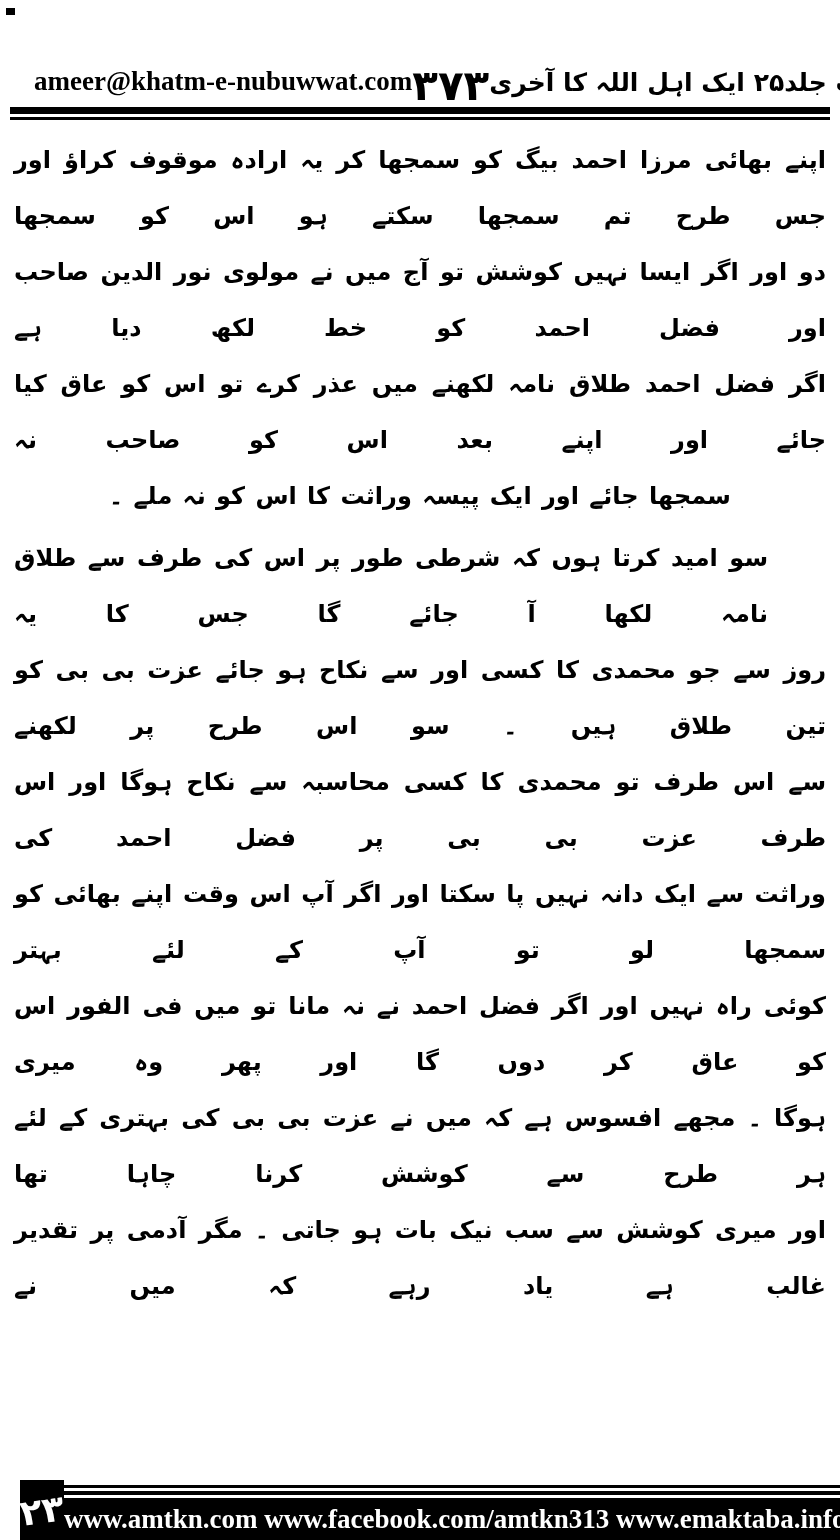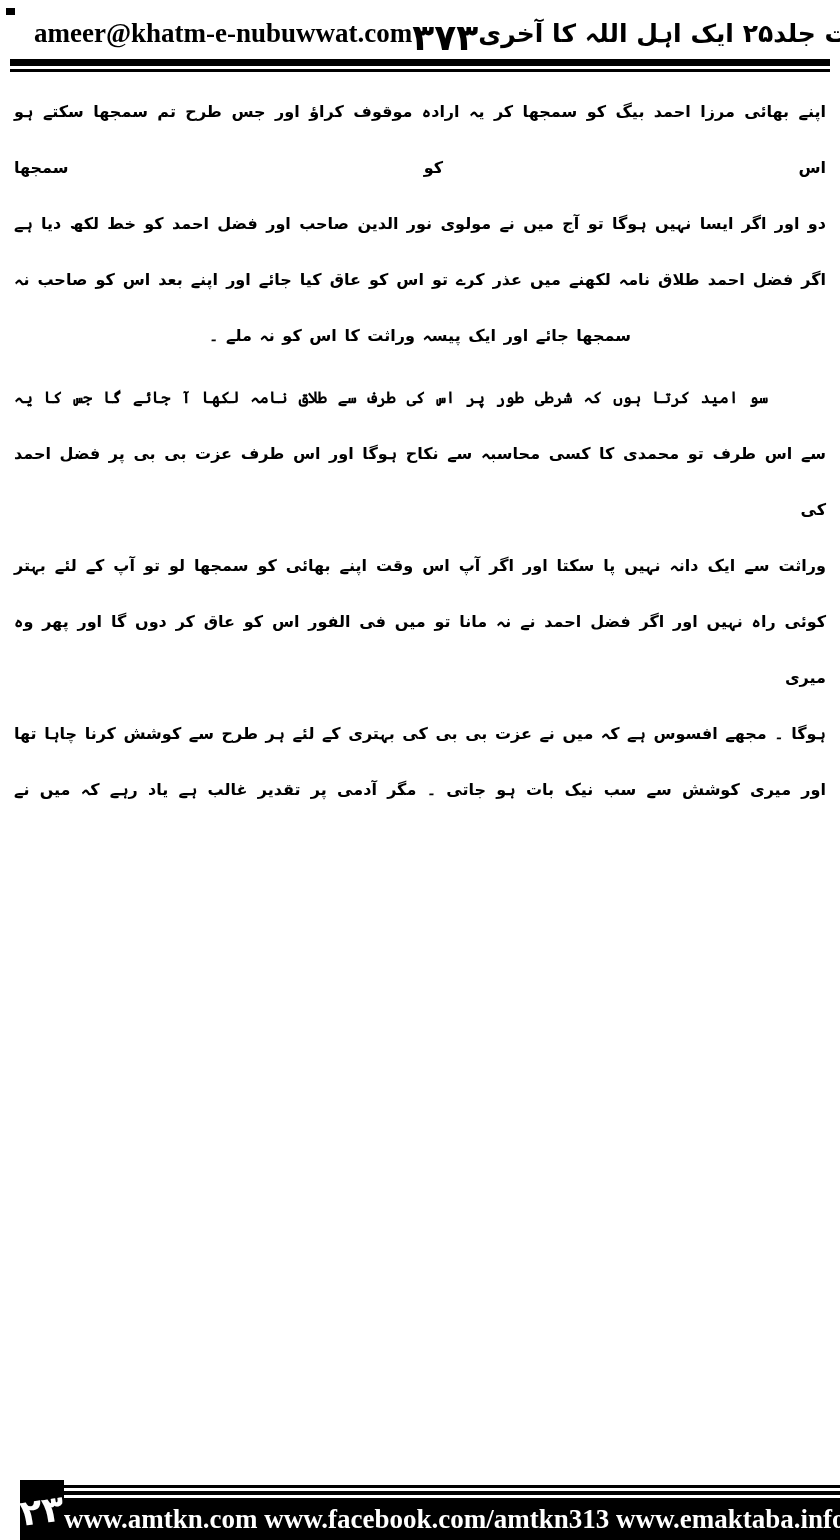"ameer@khatm-e-nubuwwat.com" .header { align-items: center -> flex-end; margin-top: none -> 48px }
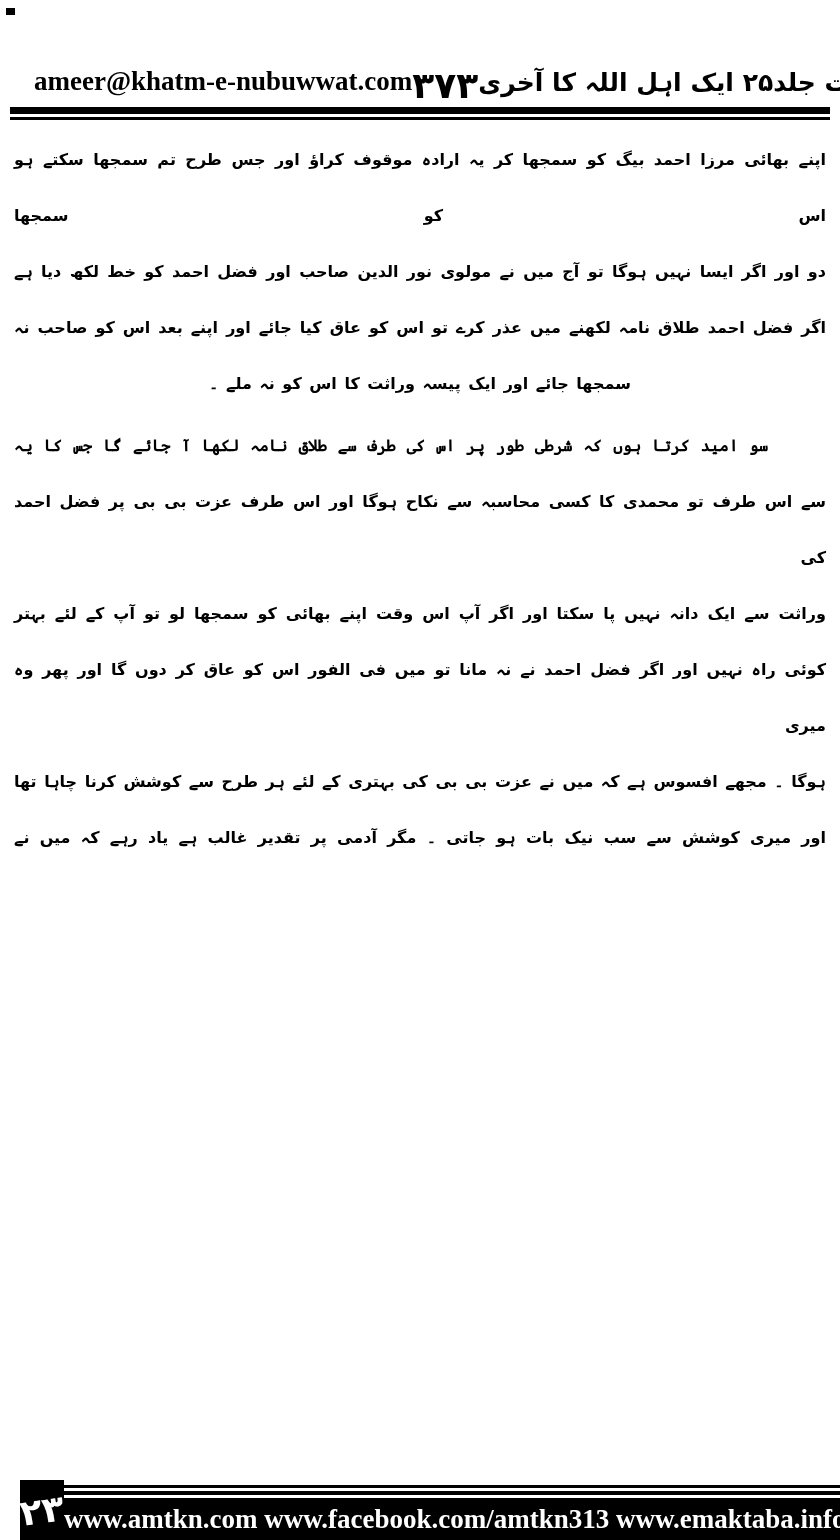"۳۷۳" .header-pageno { font-size: 36px -> 42px }
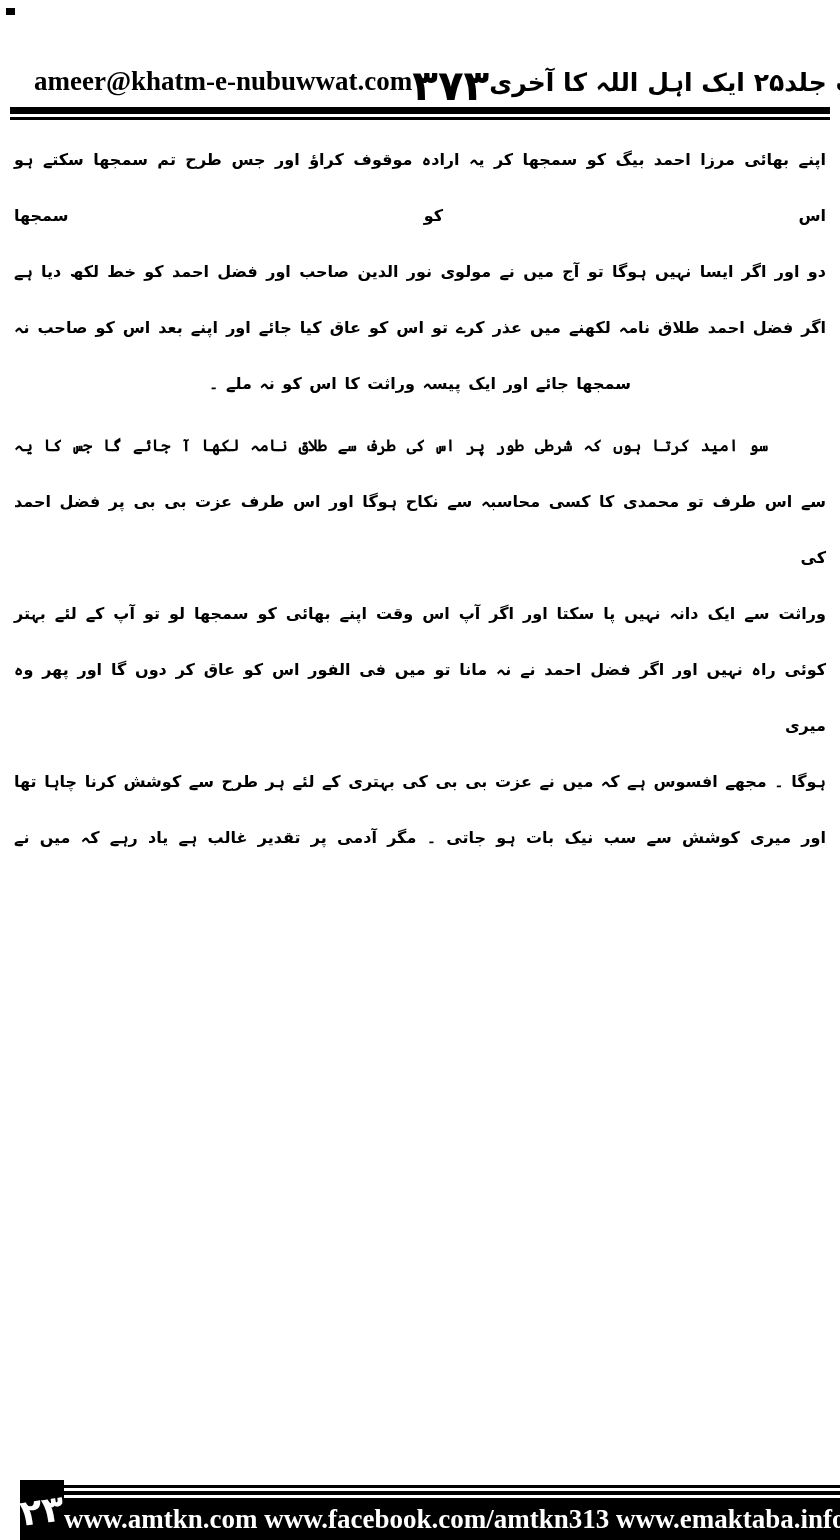"اپنے بھائی مرزا احمد بیگ" .line { font-size: 16px -> 24px }
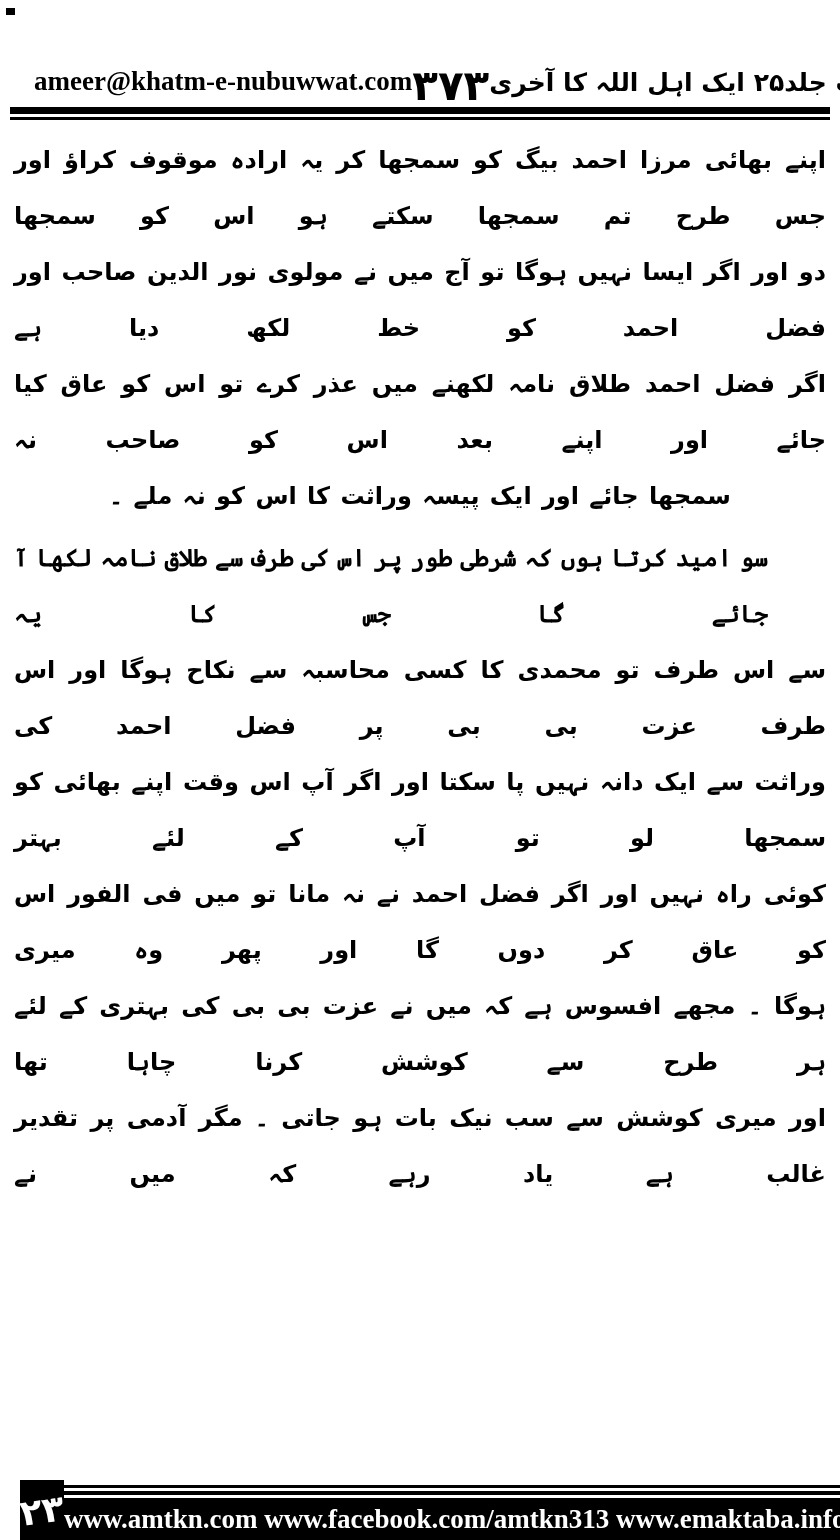"دو اور اگر ایسا نہیں" div.line { text: ہوگا -> کوشش }
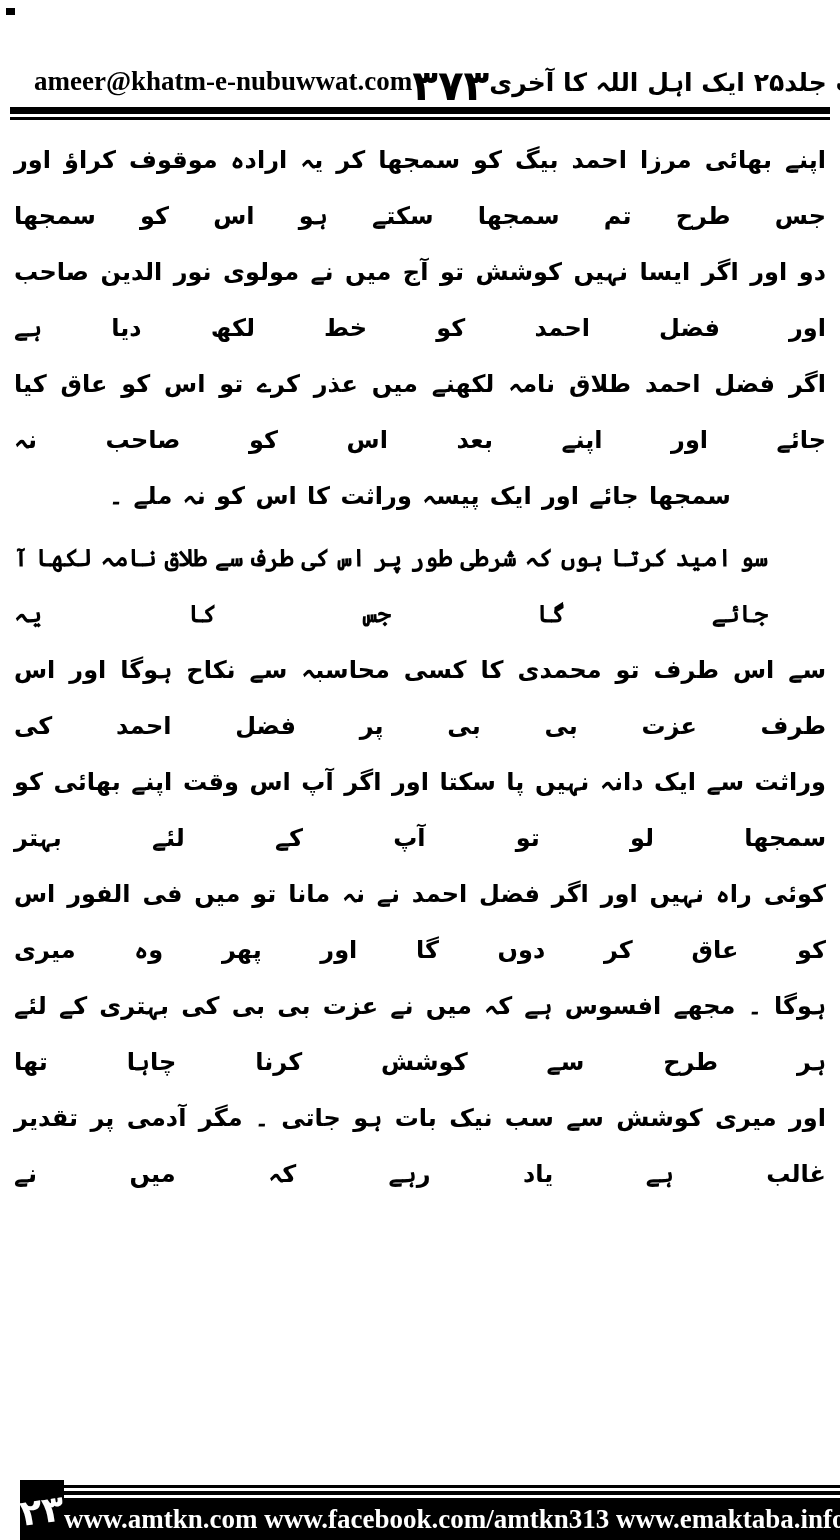"سو امید کرتا ہوں کہ" .line.indent { font-family: Liberation Serif, serif -> none }
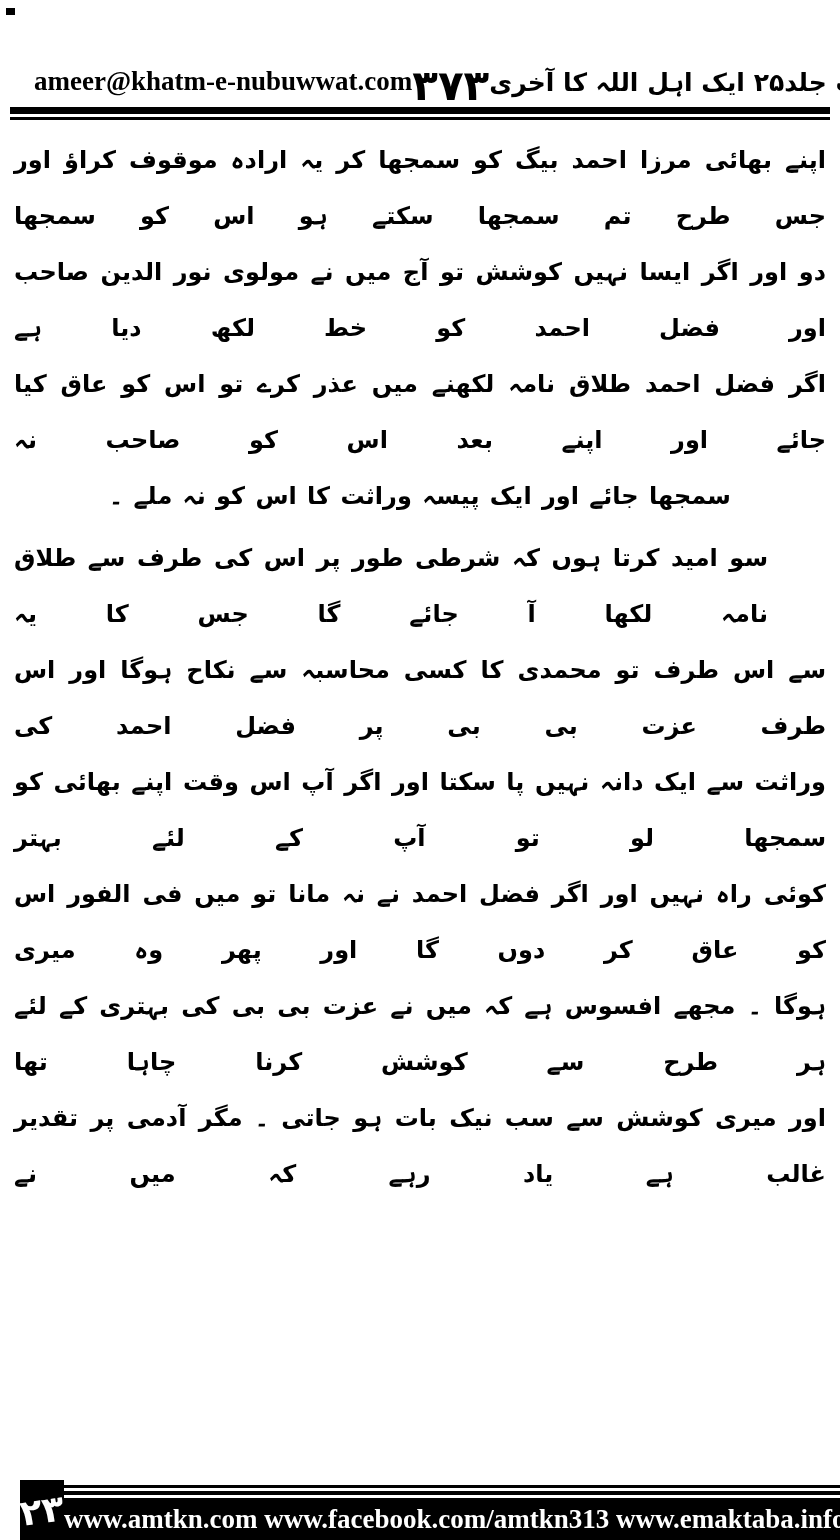"روز سے جو محمدی کا" div.line { html: none -> <div>روز سے جو محمدی کا کسی اور سے نکاح ہو جائے عزت بی بی کو تین طلاق ہیں ۔ سو اس طرح پر لکھنے</div> }
